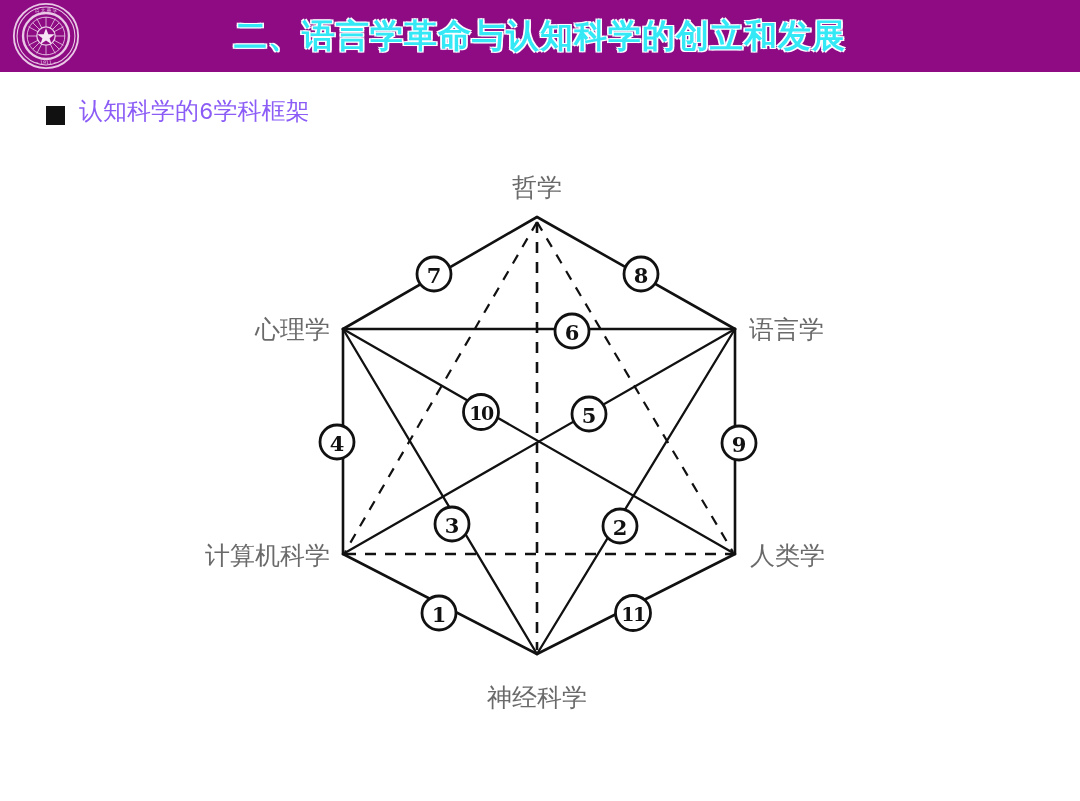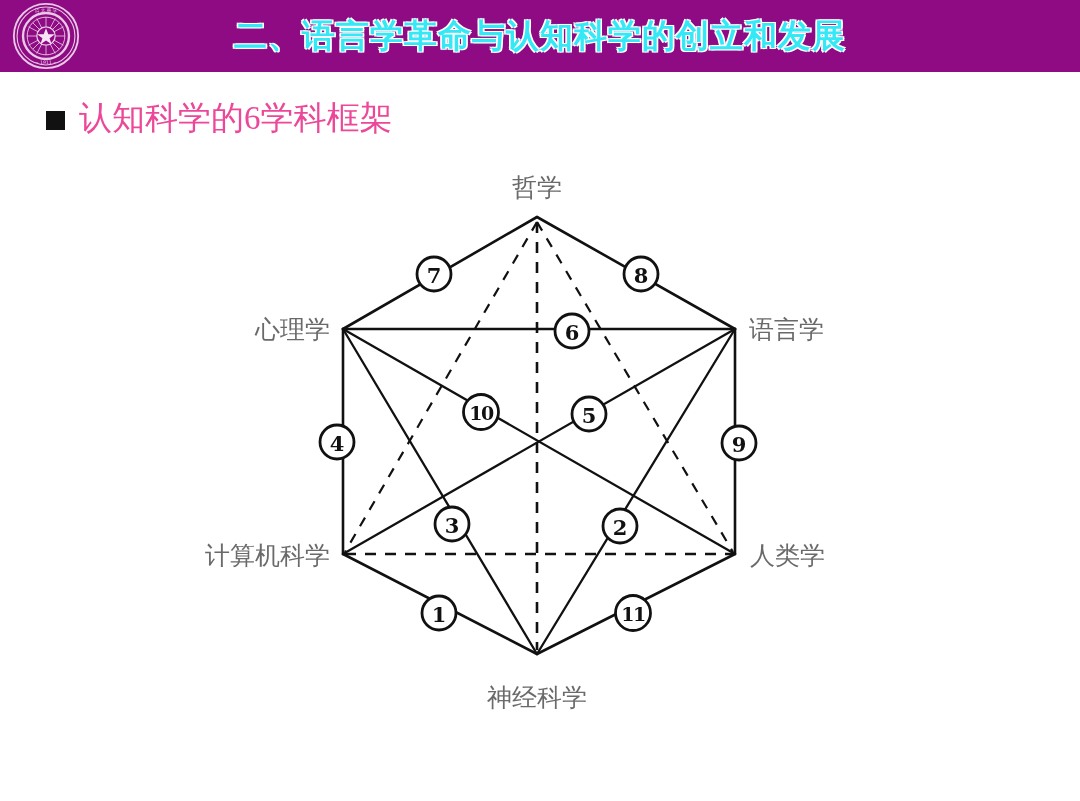"认知科学的6学科框架" #bullet-text { color: #ec4899 -> #8b5cf6; font-family: Liberation Serif, serif -> Liberation Mono, monospace; font-size: 33px -> 24px }
